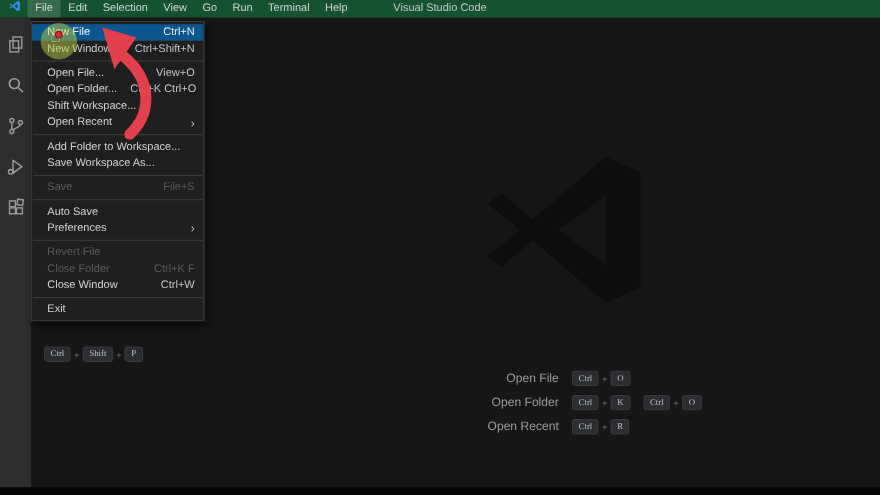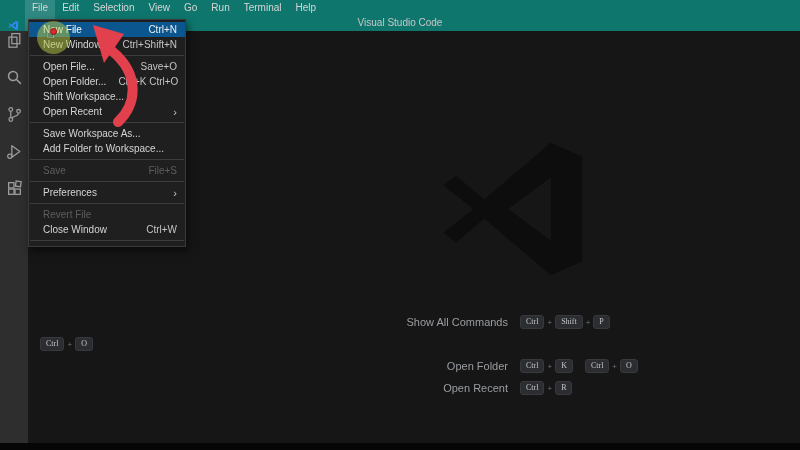"File" .titlebar { align-items: flex-end -> flex-start; background: #0f766e -> #14532d; height: 31px -> 16px }
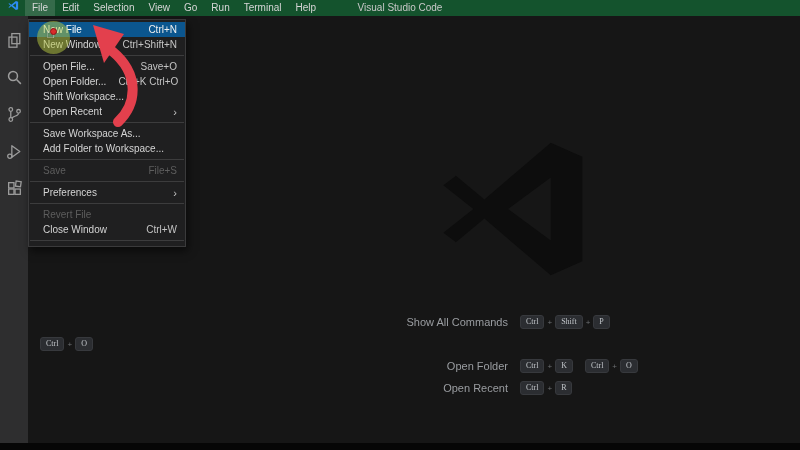"Save+O" span.mi-shortcut { text: Save+O -> View+O }
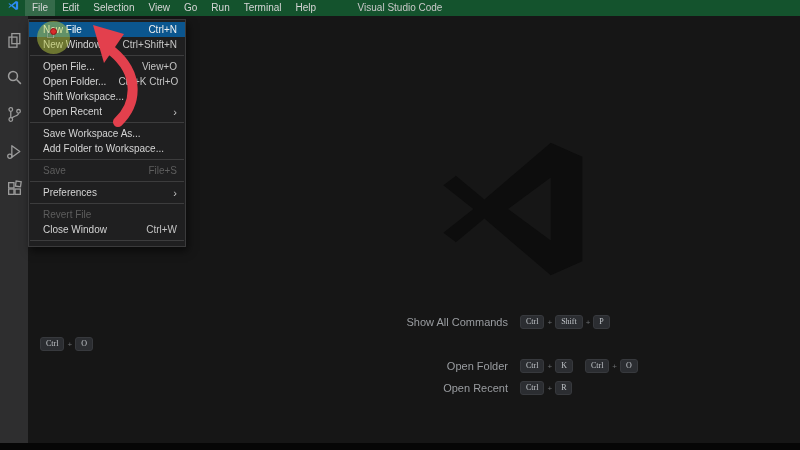"Save Workspace As..." div.menu-item { order: before "Add Folder to Workspace..." -> after "Add Folder to Workspace..." }
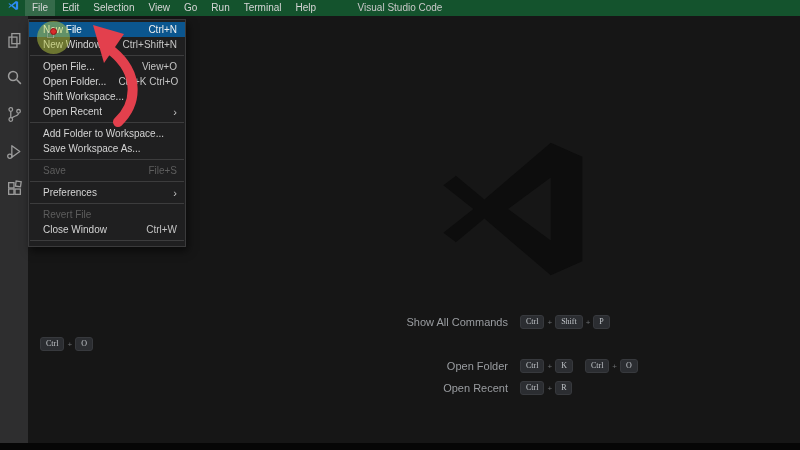"Auto Save" div.menu-item { html: none -> <div> <span>Auto Save</span> </div> }
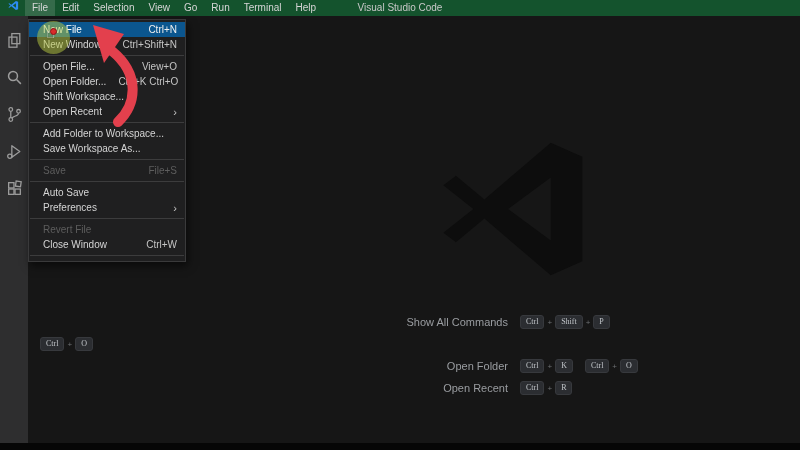"Close Folder" div.menu-item { html: none -> <div> <span>Close Folder</span> <span>Ctrl+K F</span> </div> }
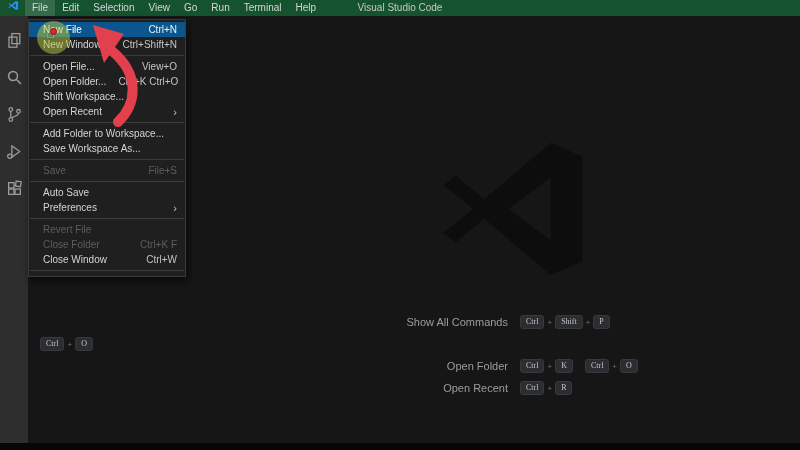"Exit" div.menu-item { html: none -> <div> <span>Exit</span> </div> }
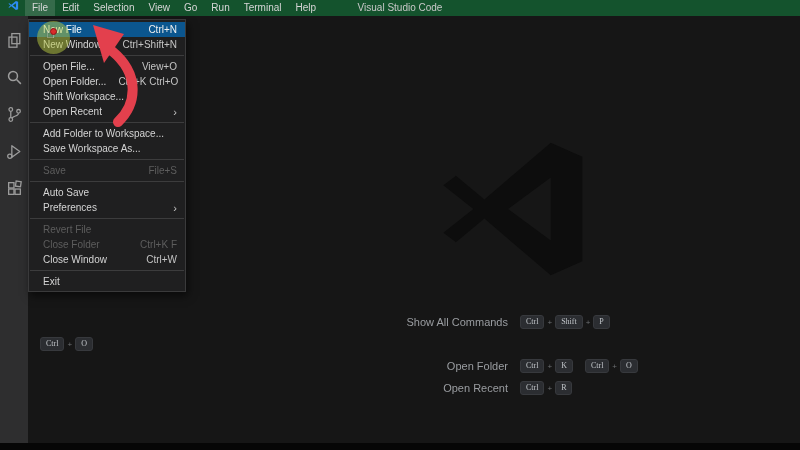"Show All Commands" div.sc-label { html: <div>Show All Commands</div> -> none }
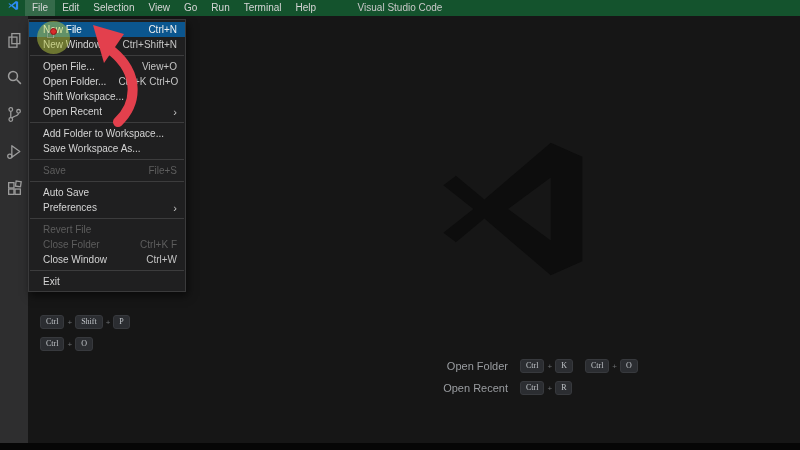"Open File" div.sc-label { html: none -> <div>Open File</div> }
